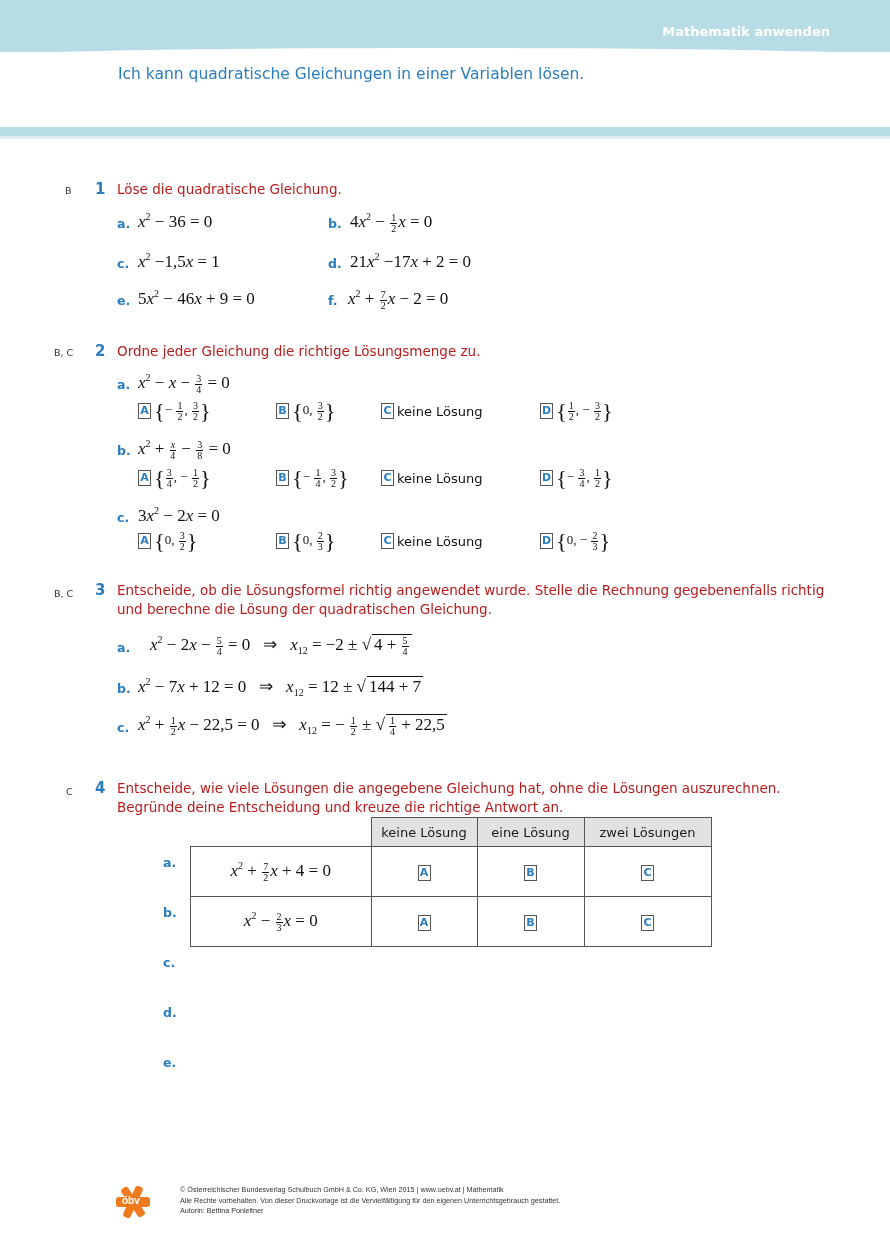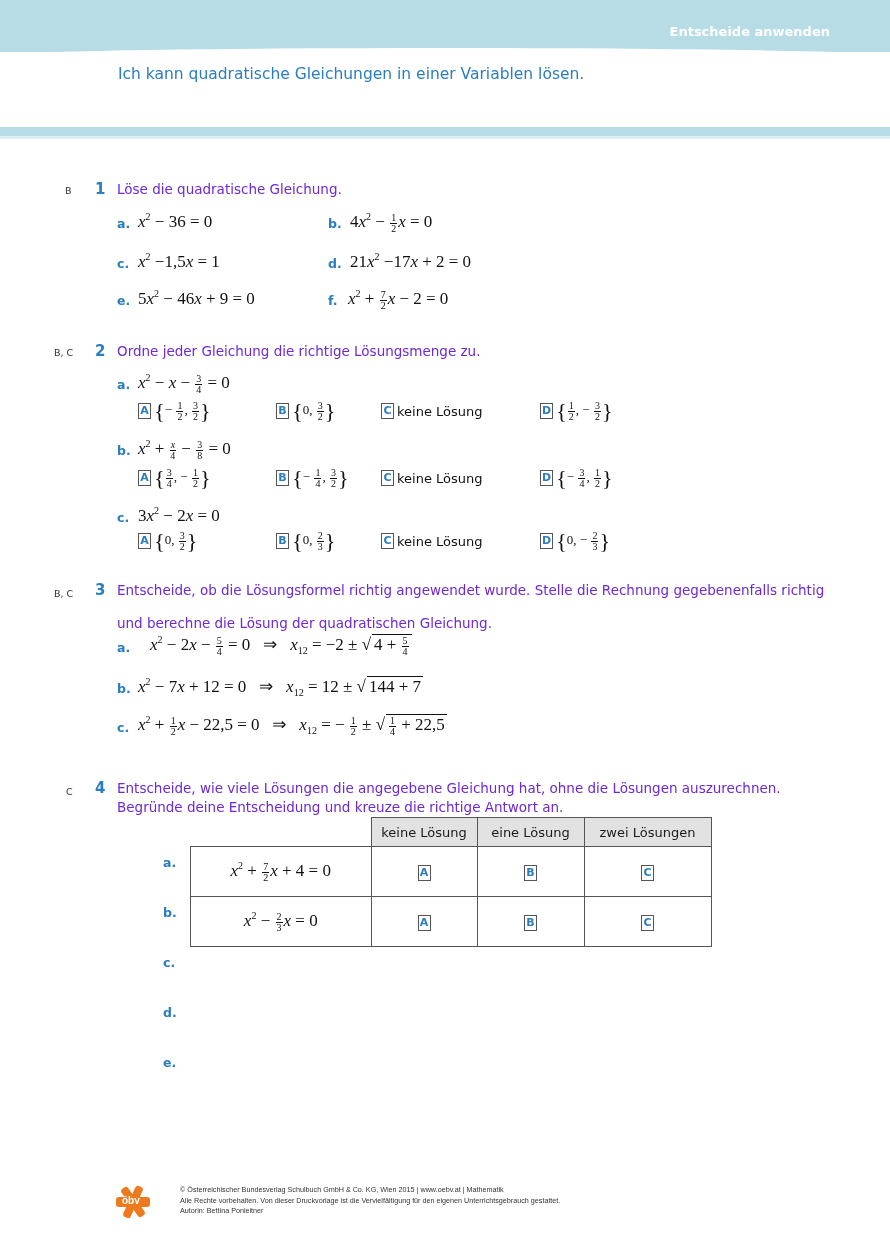"Entscheide anwenden" div.abs { text: Entscheide -> Mathematik }
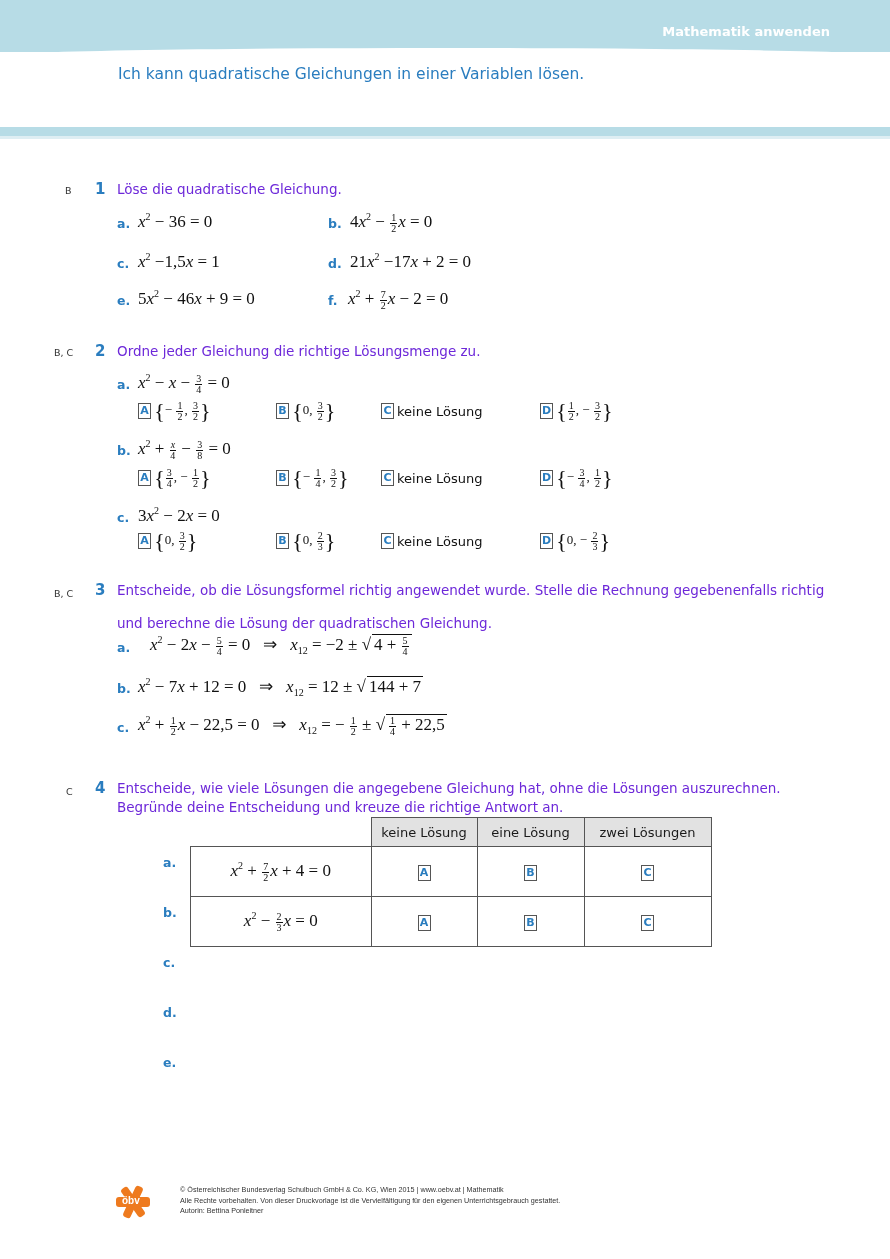"Löse die quadratische Gleichung." .task { color: #6d28d9 -> #b91c1c }
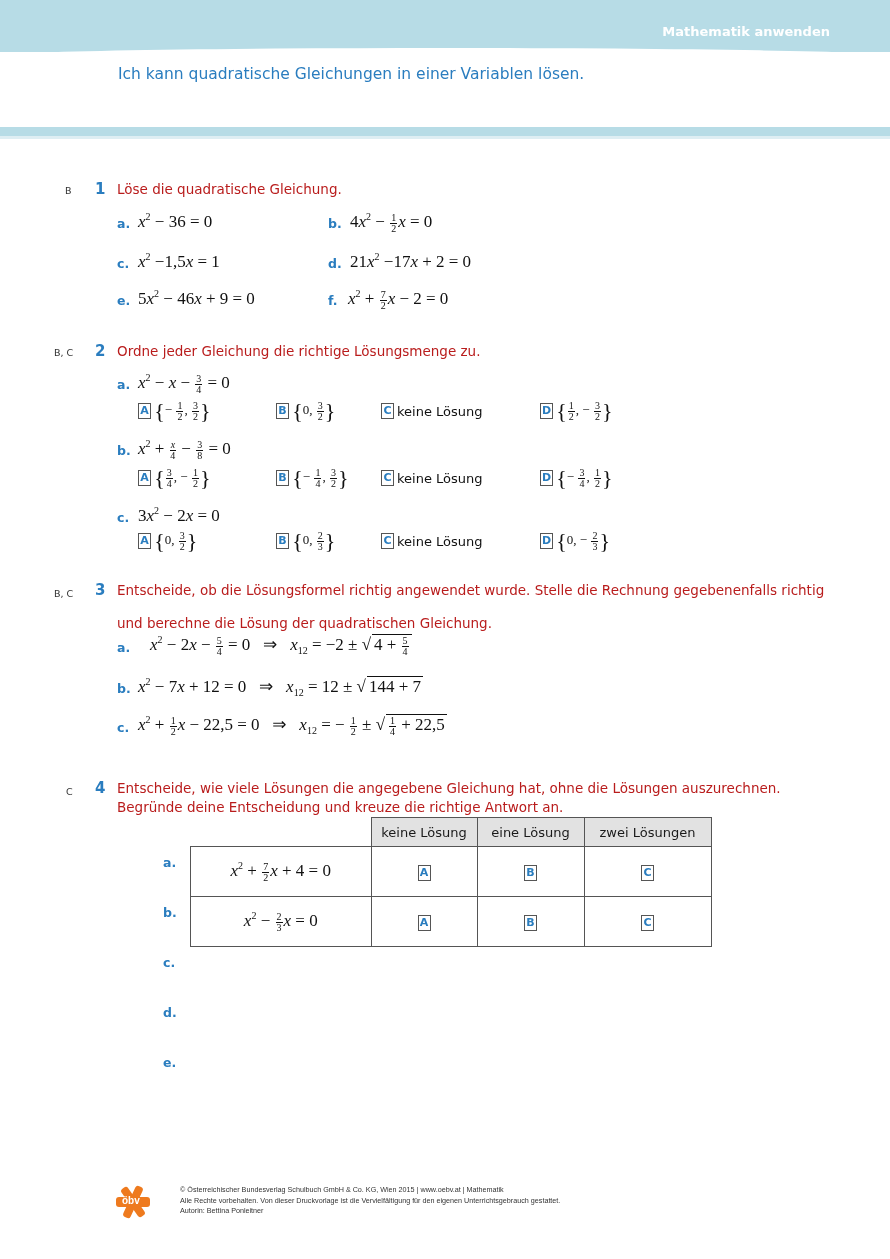"und berechne die Lösung der" div.abs { top: 615px -> 601px }
